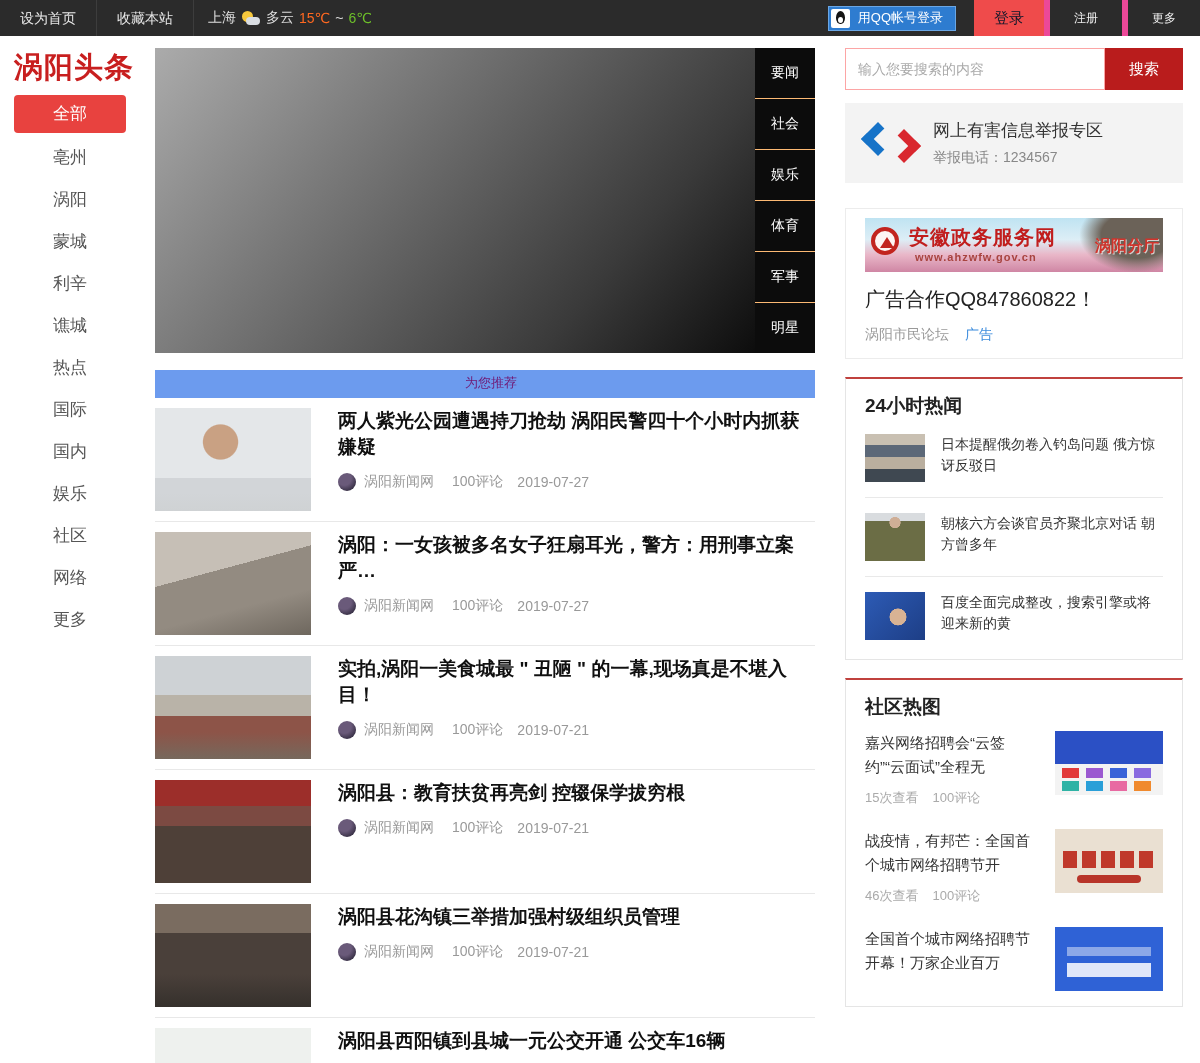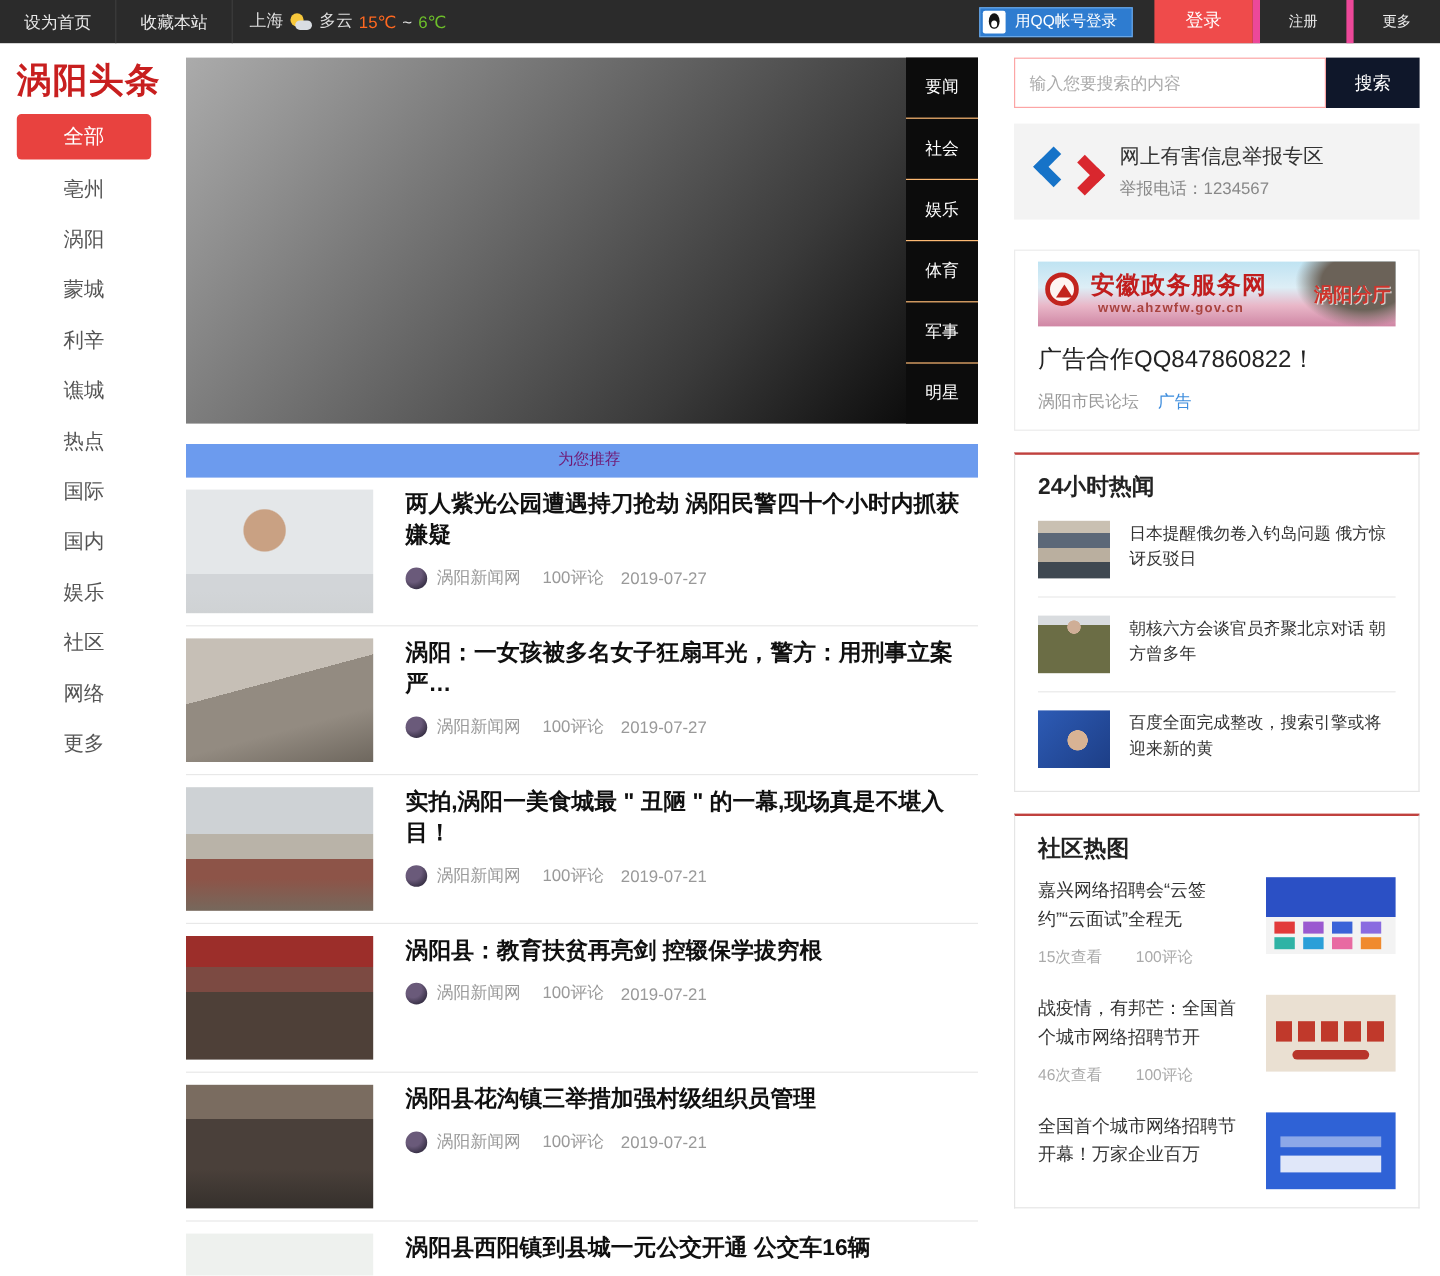"登录" .login-btn { color: #ffffff -> #0f172a; width: 82px -> 70px }
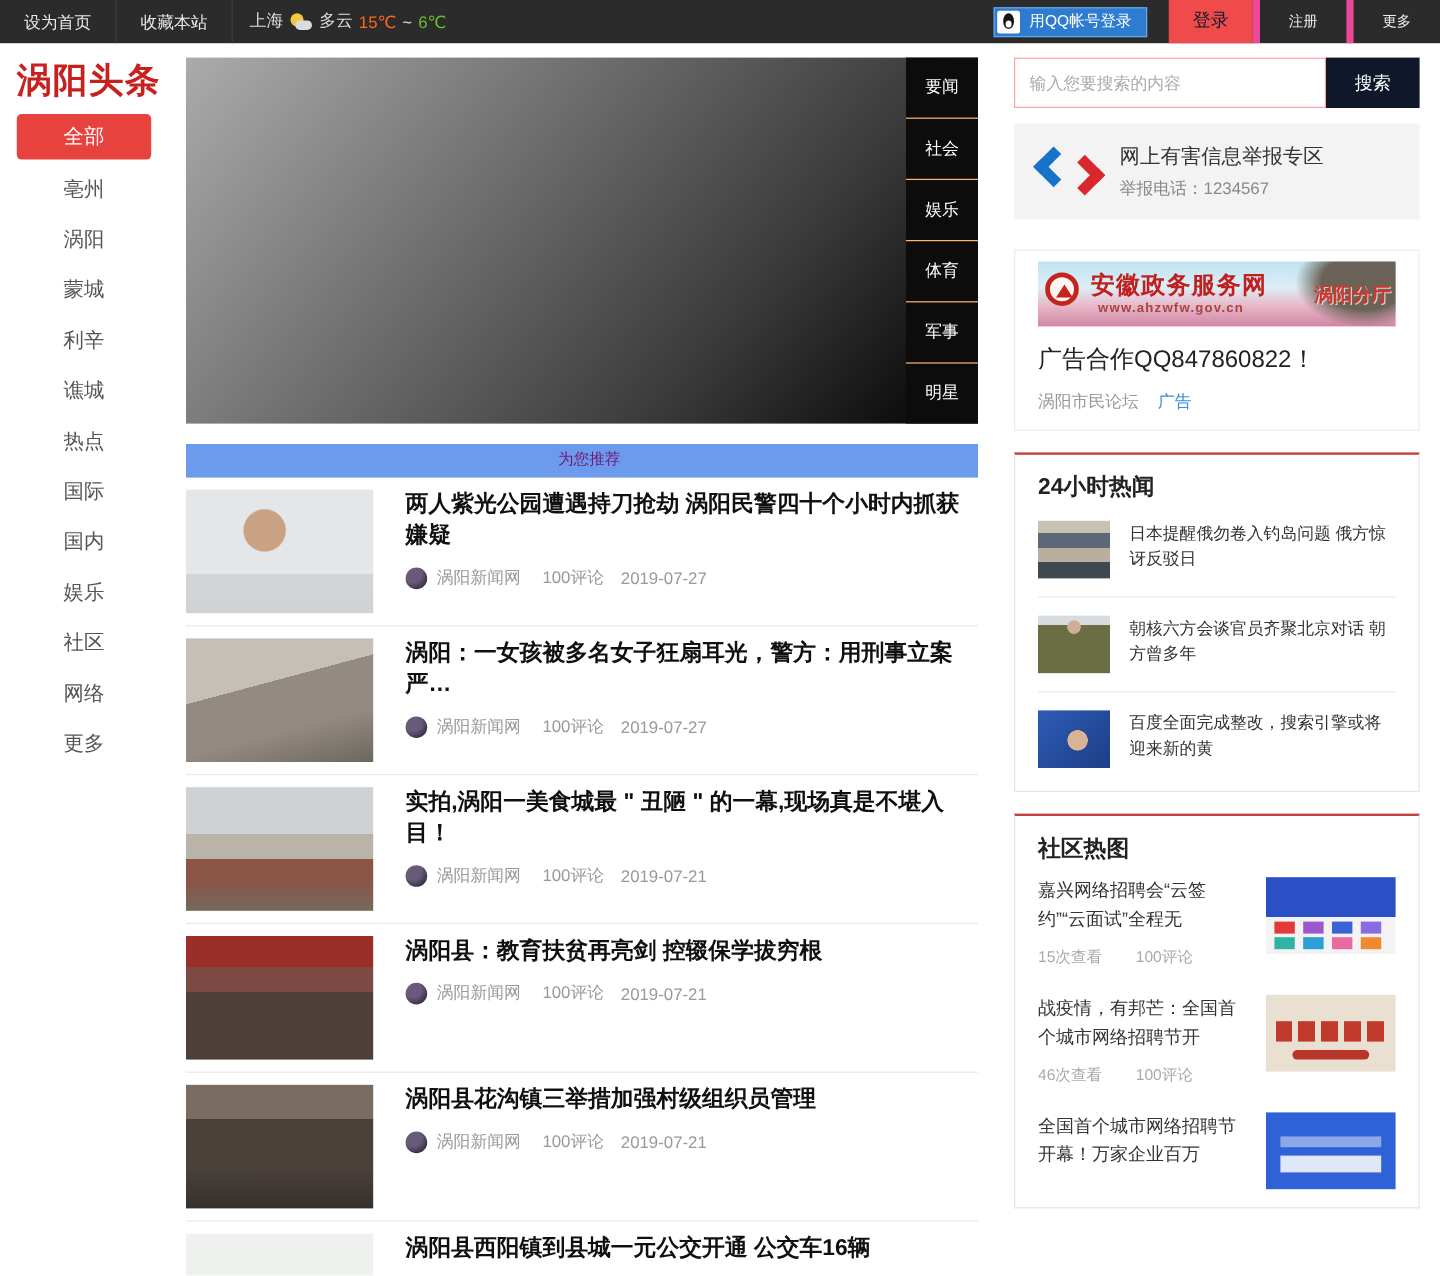"搜索" .search-btn { background: #0f172a -> #b91c1c }
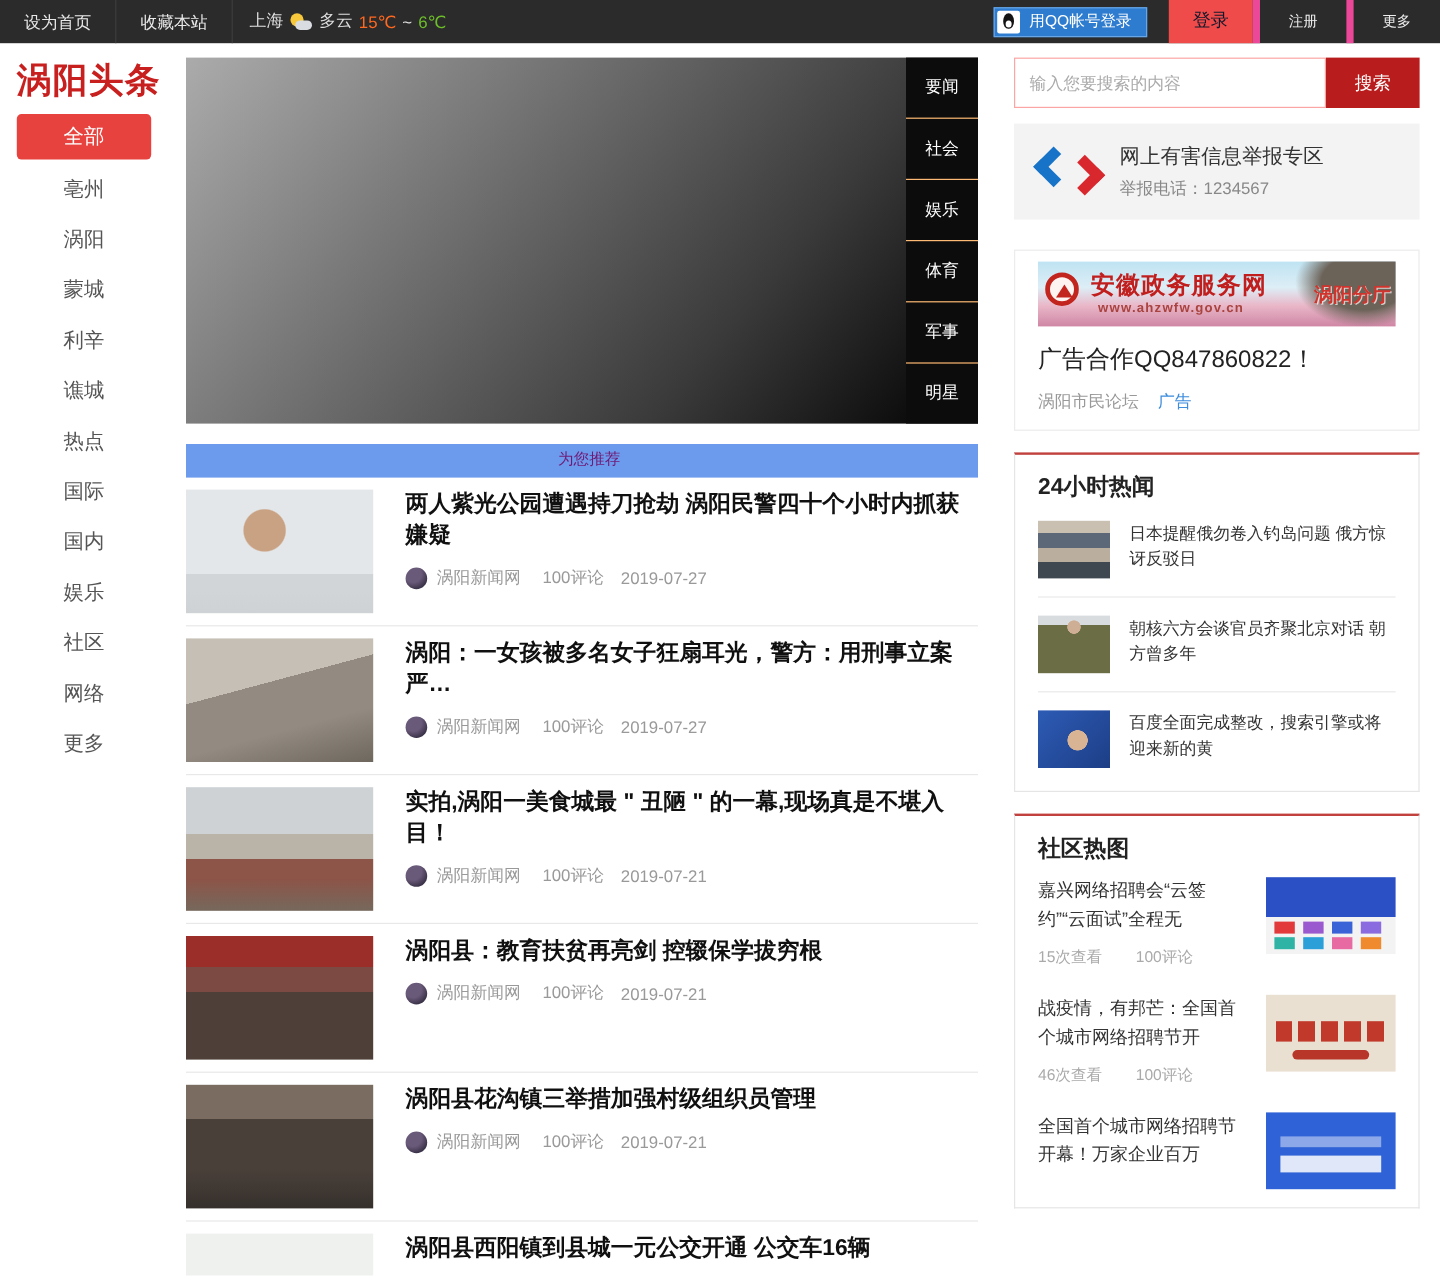"15次查看" .comm-meta { gap: 28px -> 14px }
